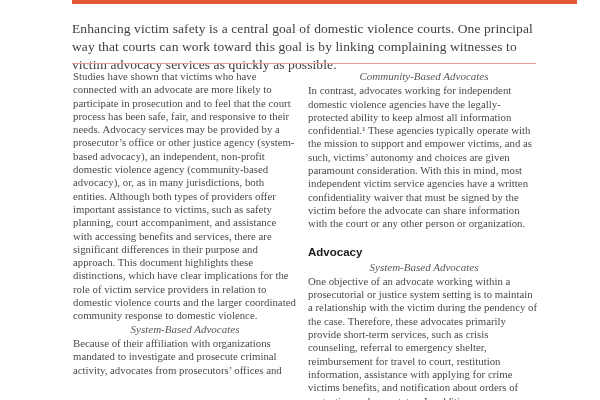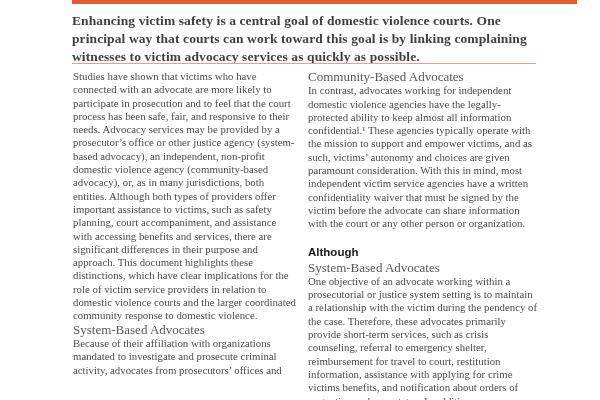"Enhancing victim safety is a" .intro { font-weight: bold -> none; top: 12px -> 20px }
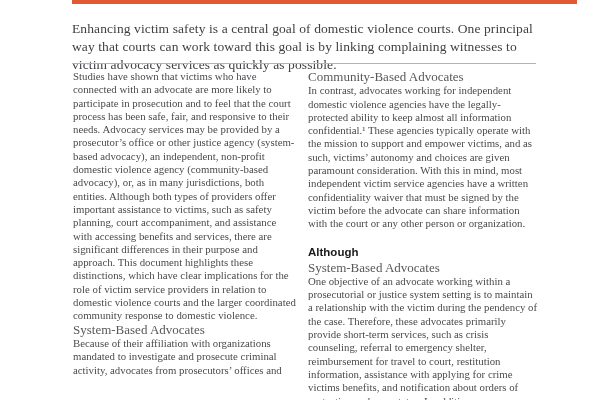"Community-Based Advocates" .subsection-heading { font-size: 13px -> 11px; font-style: none -> italic; text-align: none -> center }
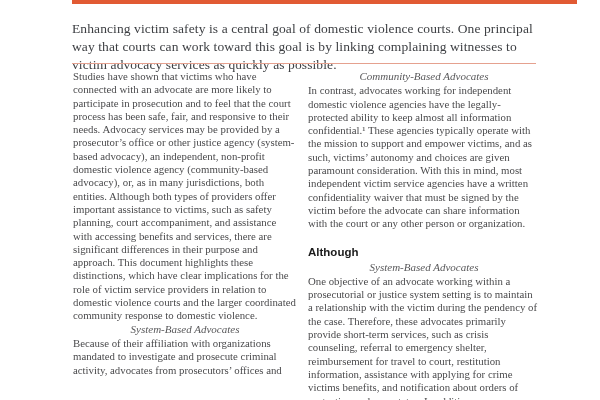"Although" h3.section-heading { text: Although -> Advocacy }
